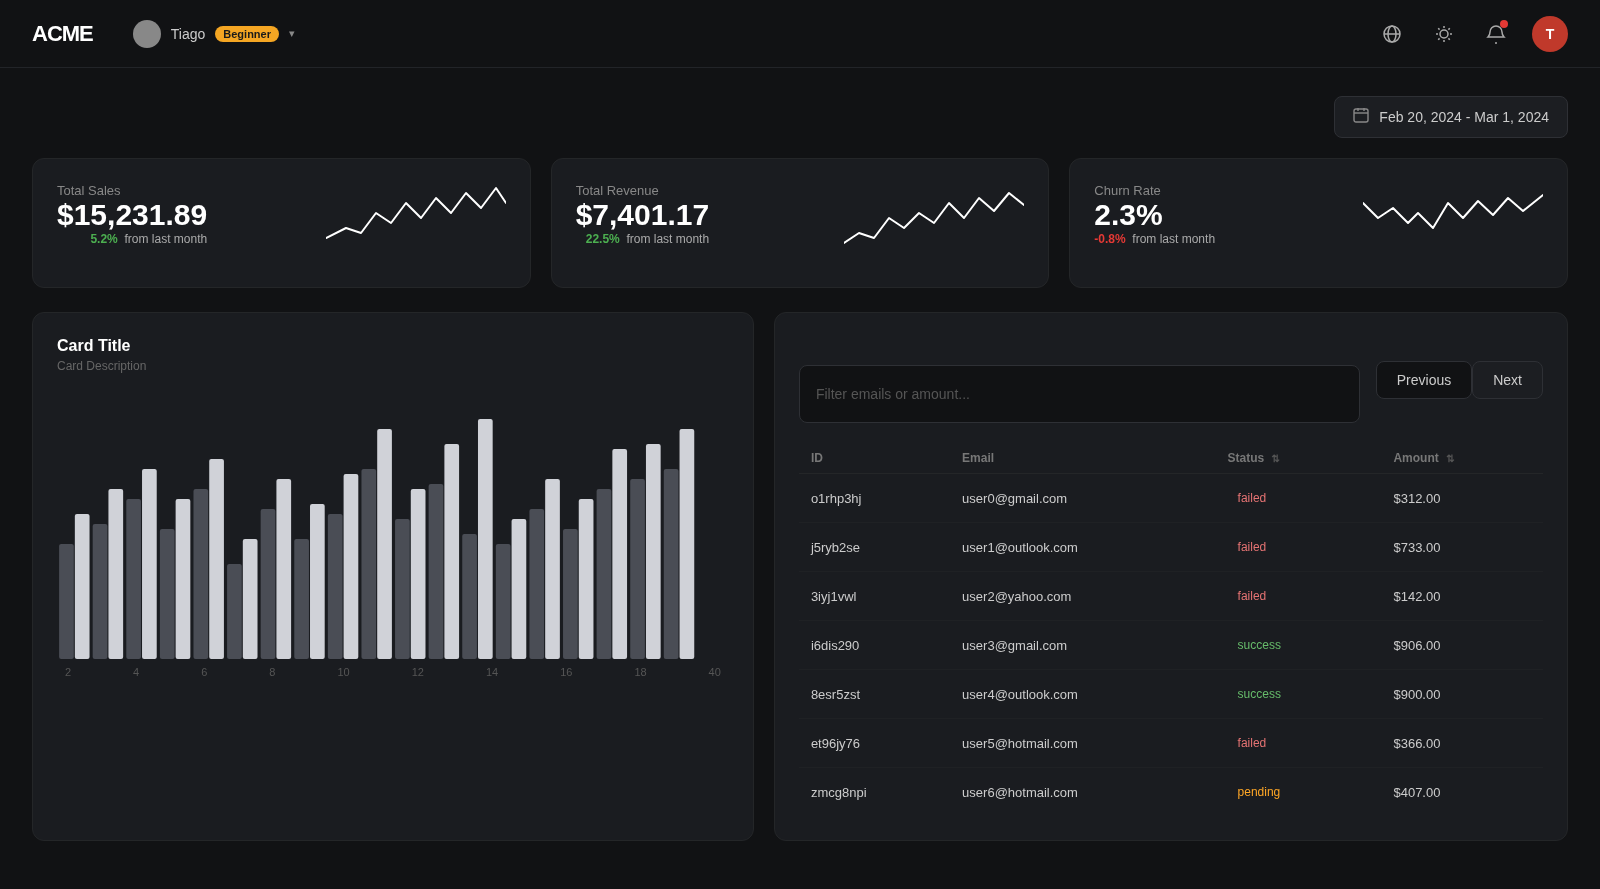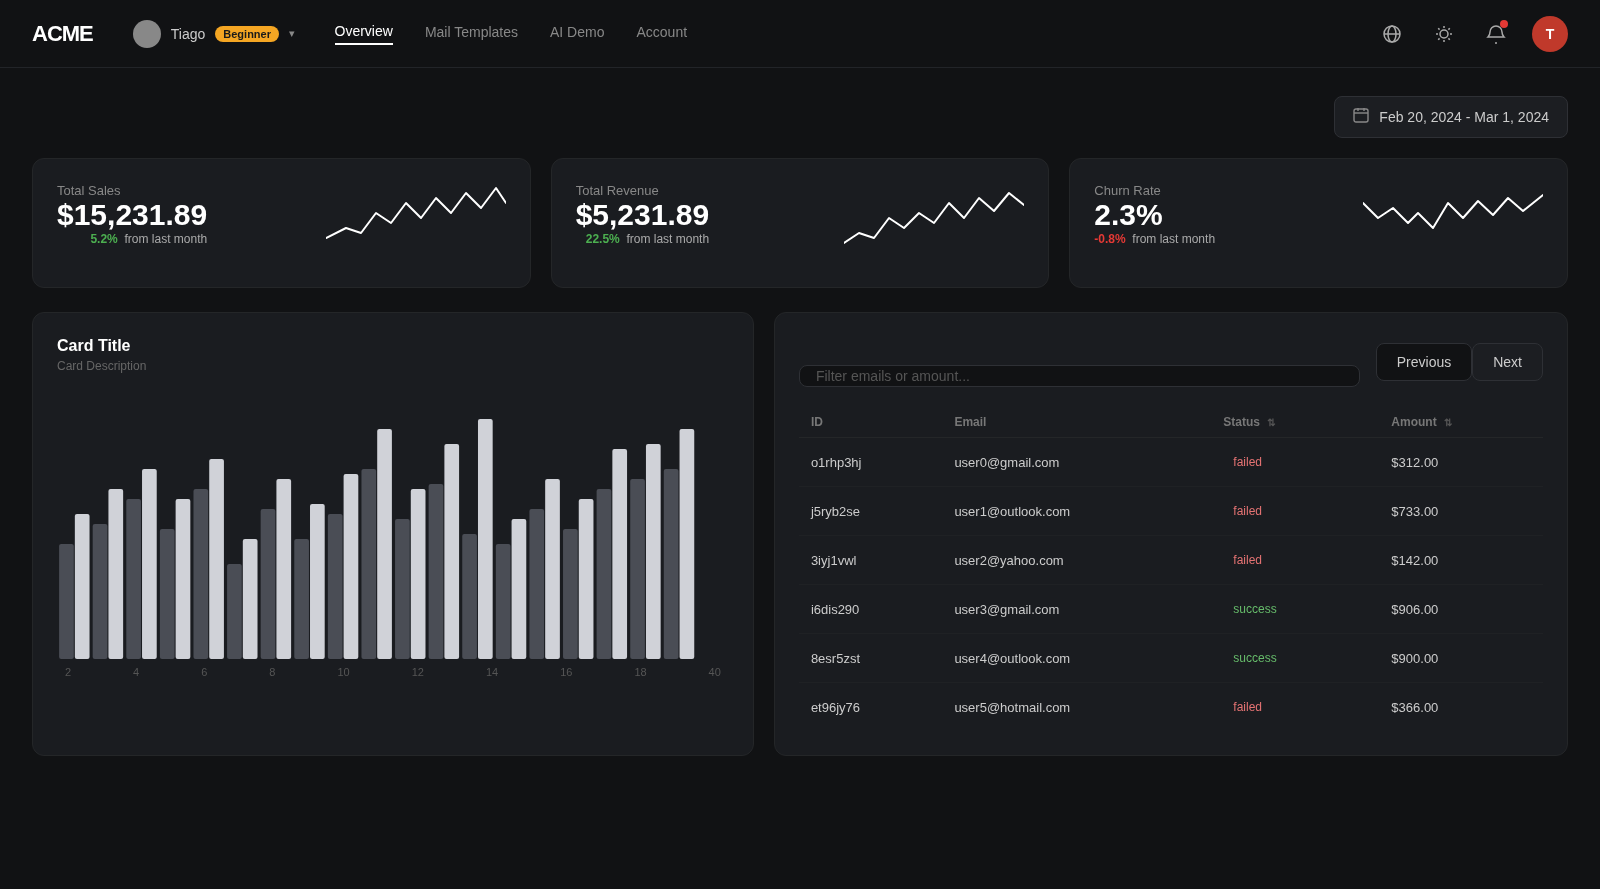"Overview" nav.nav { html: <nav> <a>Overview</a> <a>Mail Templates</a> <a>AI Demo</a> <a>Account</a> </nav> -> none }
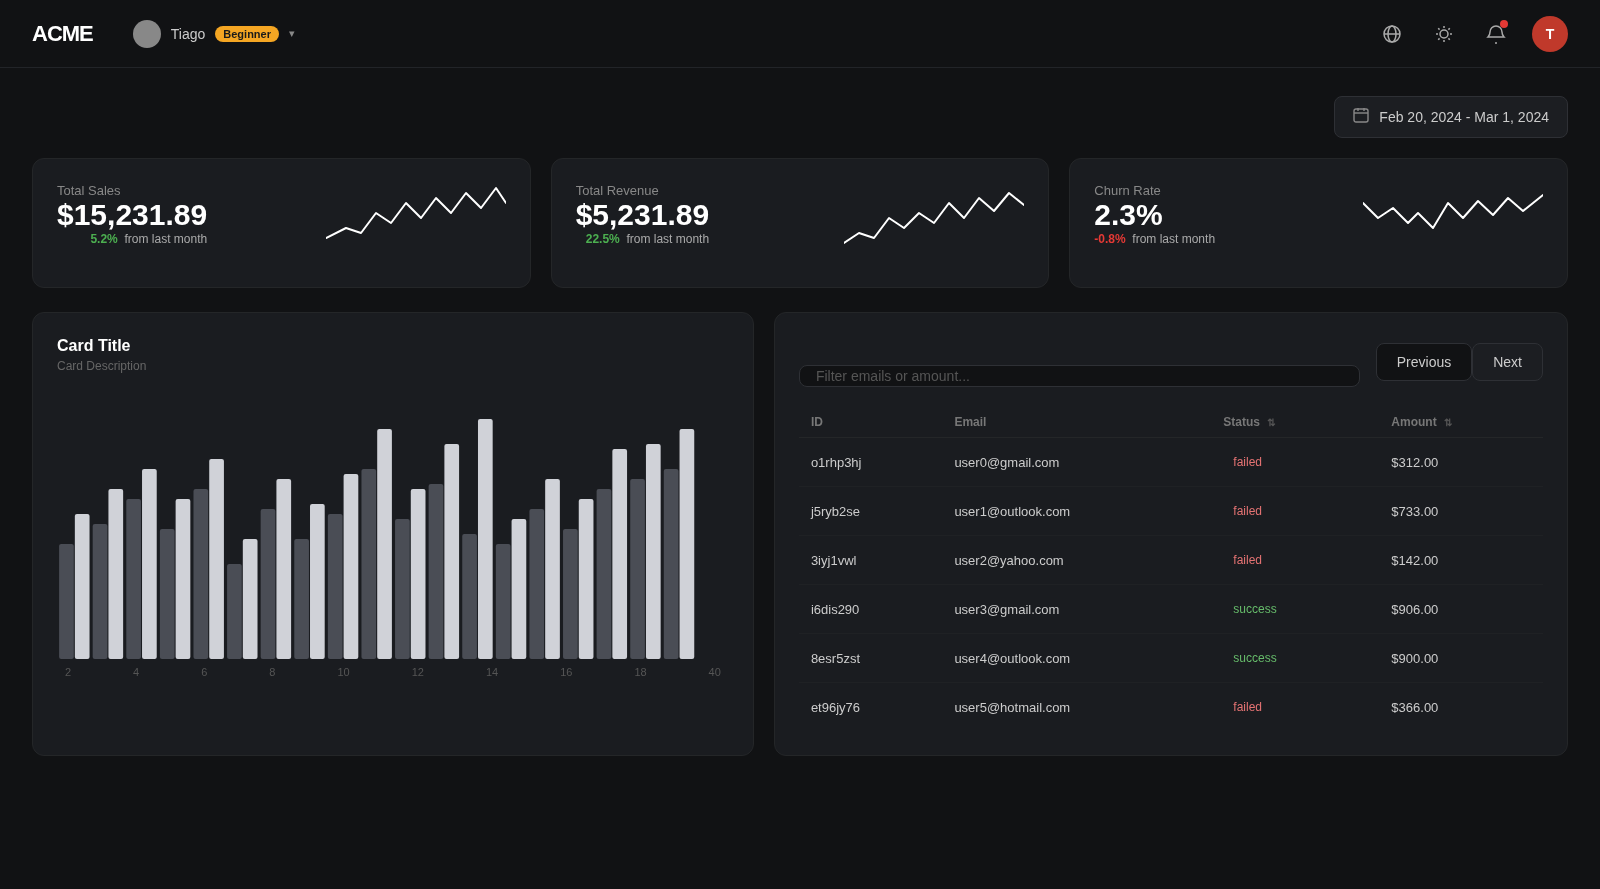"$5,231.89" span.stat-value { text: $5,231.89 -> $7,401.17 }
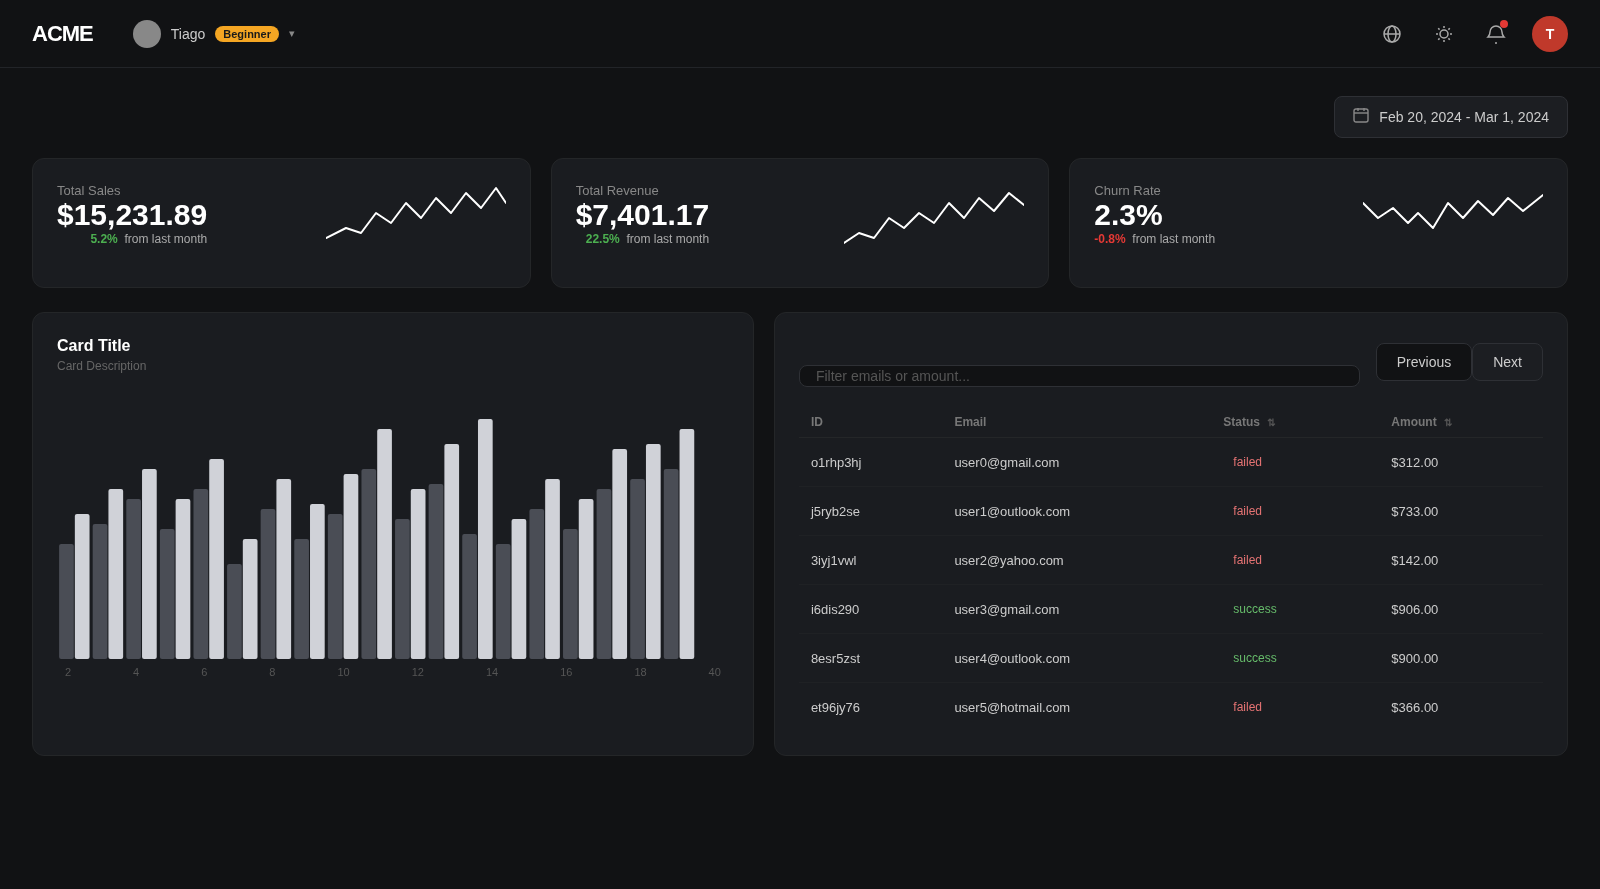"Filter emails or amount..." .search-input { padding: 2px 16px -> 20px 16px }
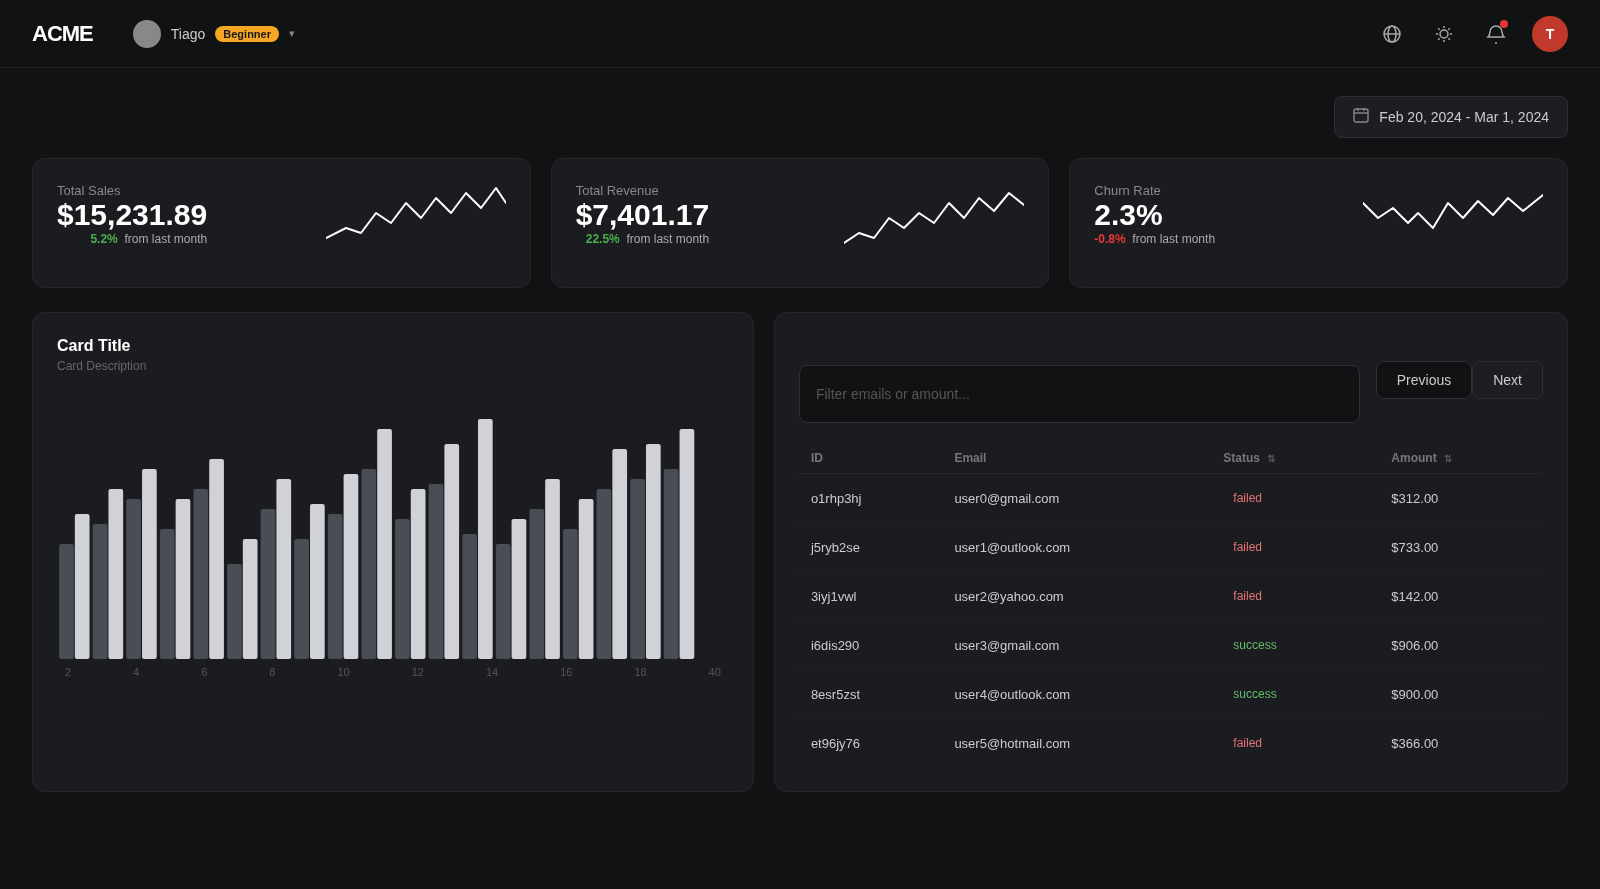"zmcg8npi" tr { html: none -> <tr> <td>zmcg8npi</td> <td>user6@hotmail.com</td> <td><span>pending</span></td> <td>$407.00</td> </tr> }
